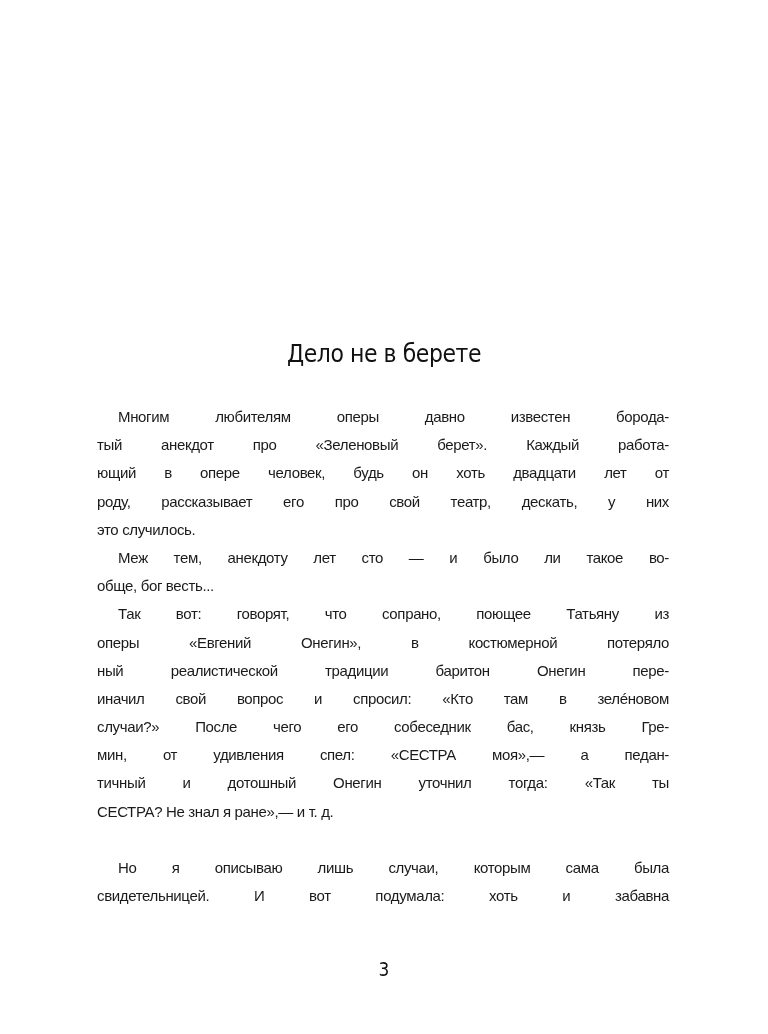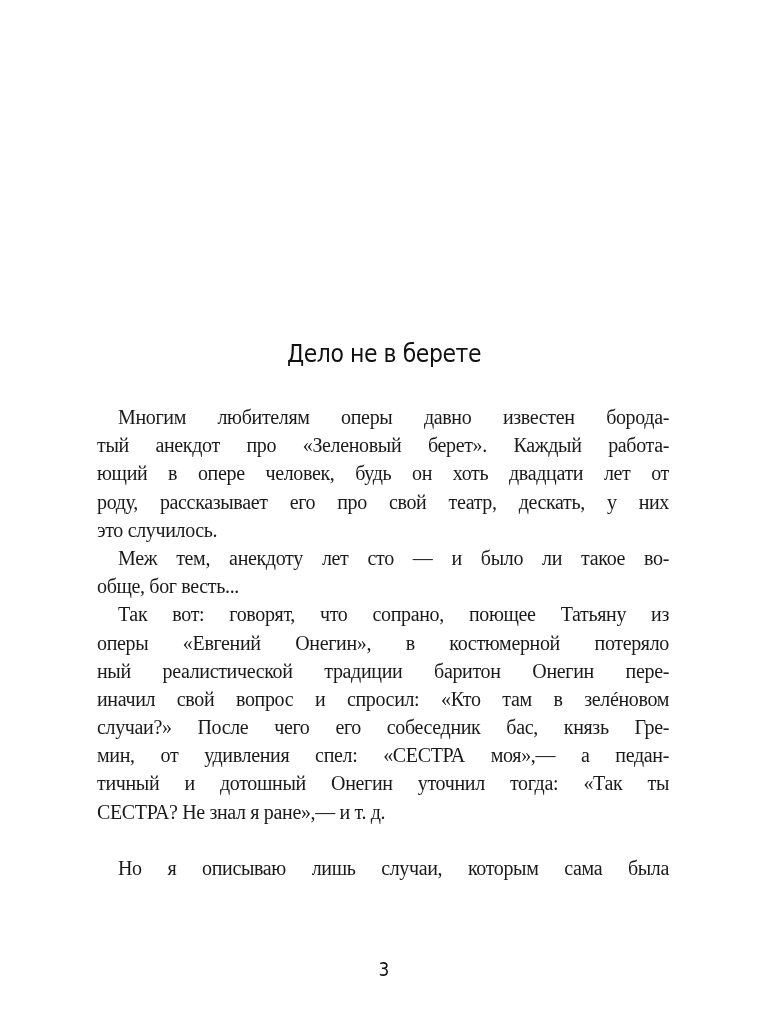"Многим любителям оперы давно известен" .body-text { font-family: Liberation Serif, serif -> Liberation Sans, sans-serif; font-size: 20px -> 15px }
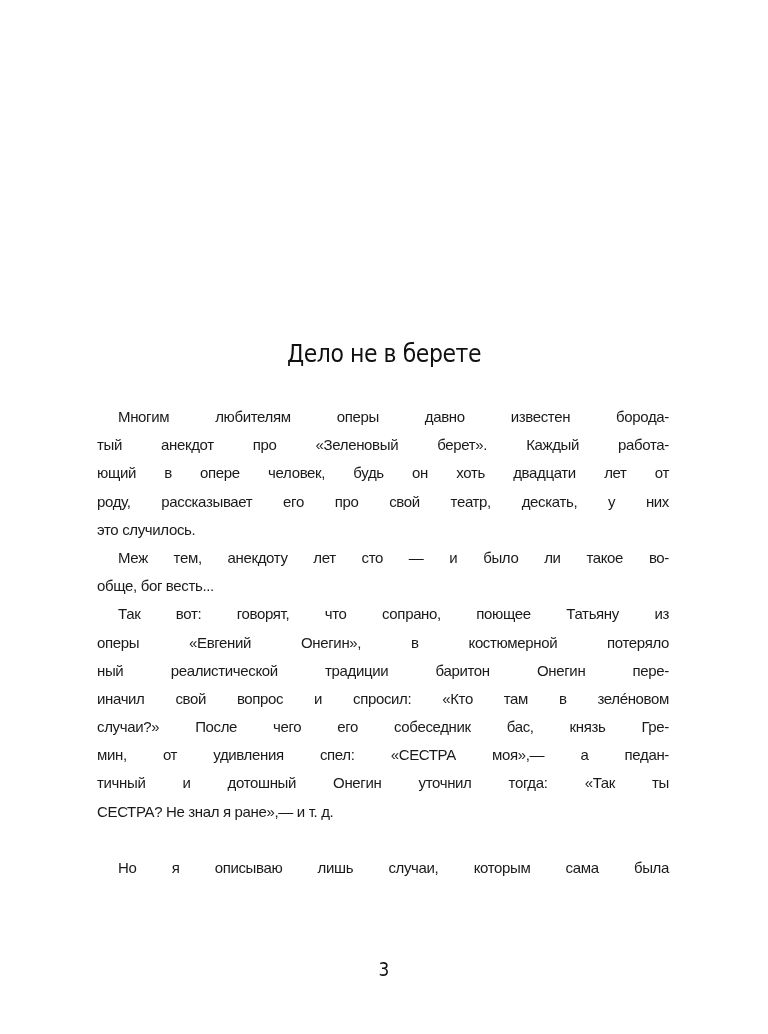"свидетельницей. И вот подумала: хоть" span.line { html: none -> <span>свидетельницей. И вот подумала: хоть и забавна</span> }
